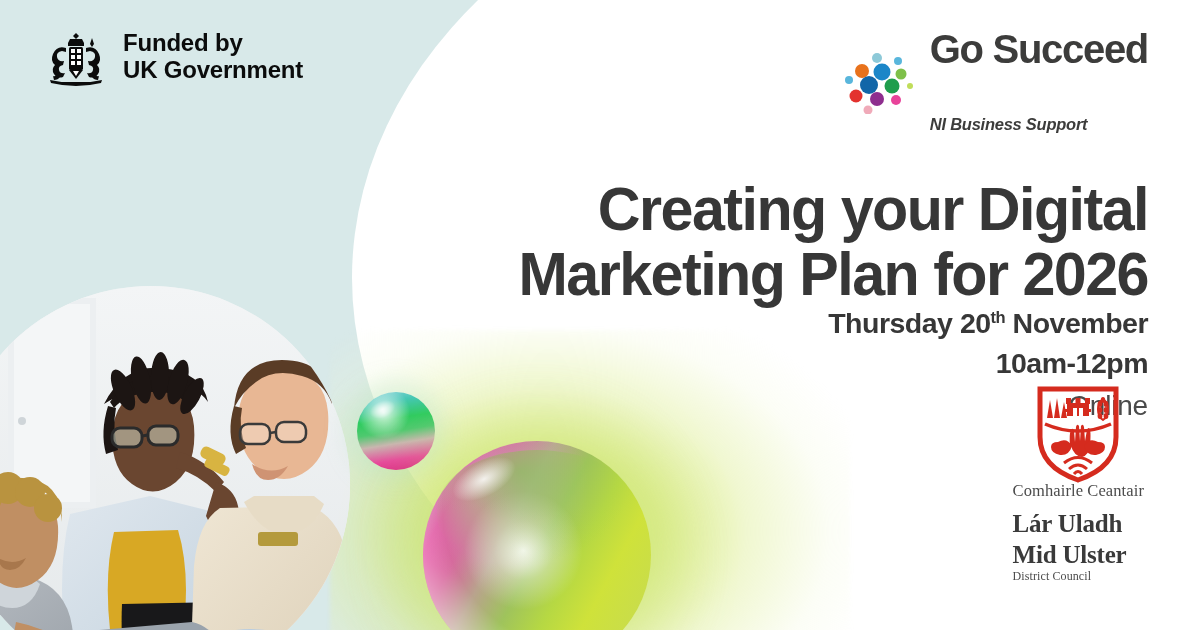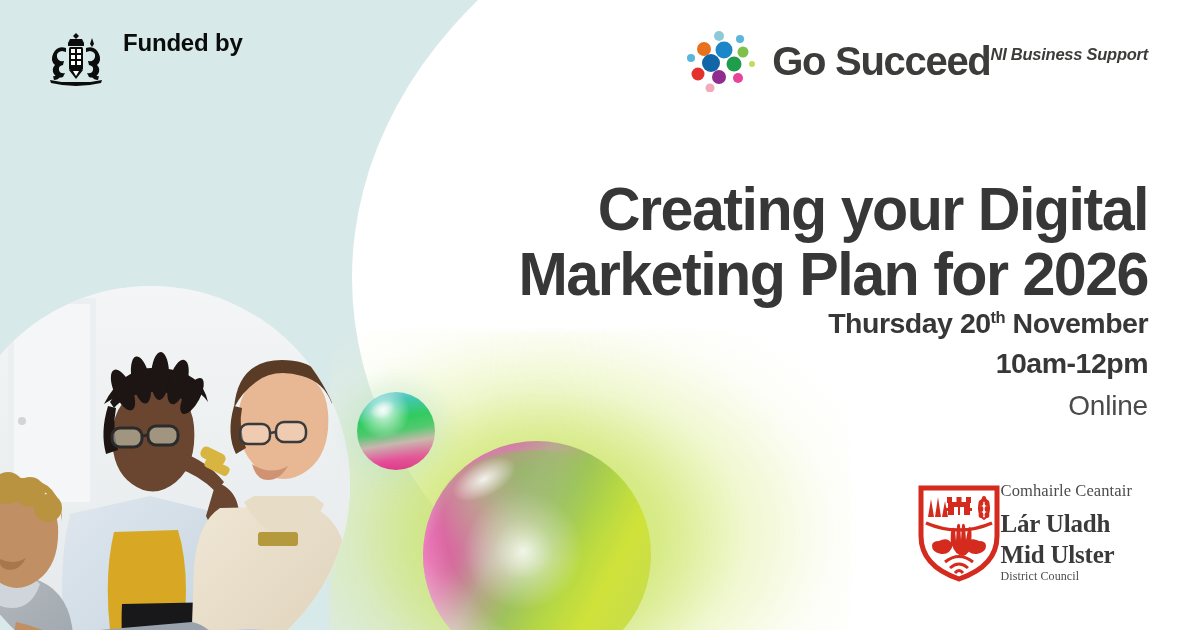"UK Government" div { html: none -> <div>UK Government</div> }
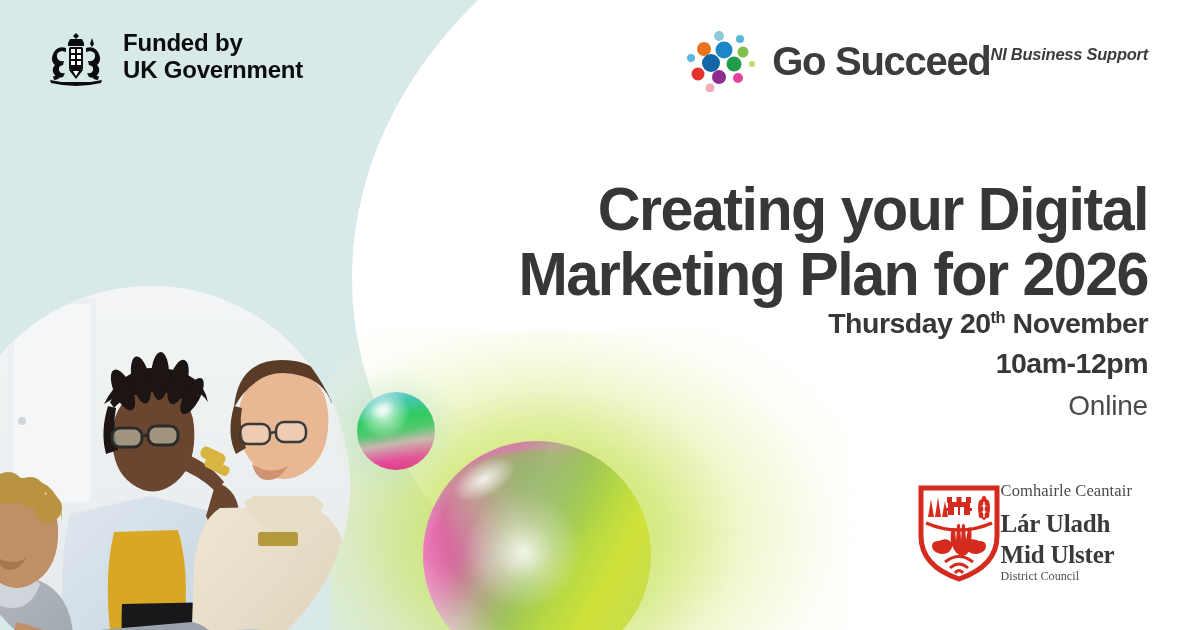"Go Succeed" .gs-words { flex-direction: row -> column; gap: none -> 44px }
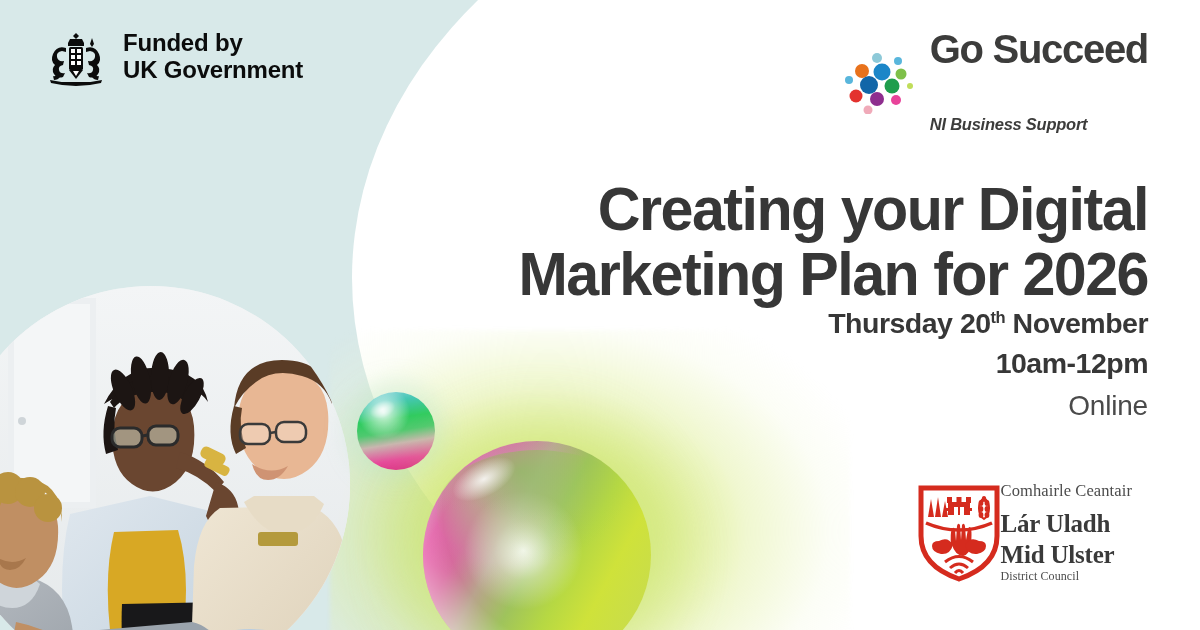"Comhairle Ceantair" .midulster { flex-direction: none -> column; right: 68px -> 56px }
